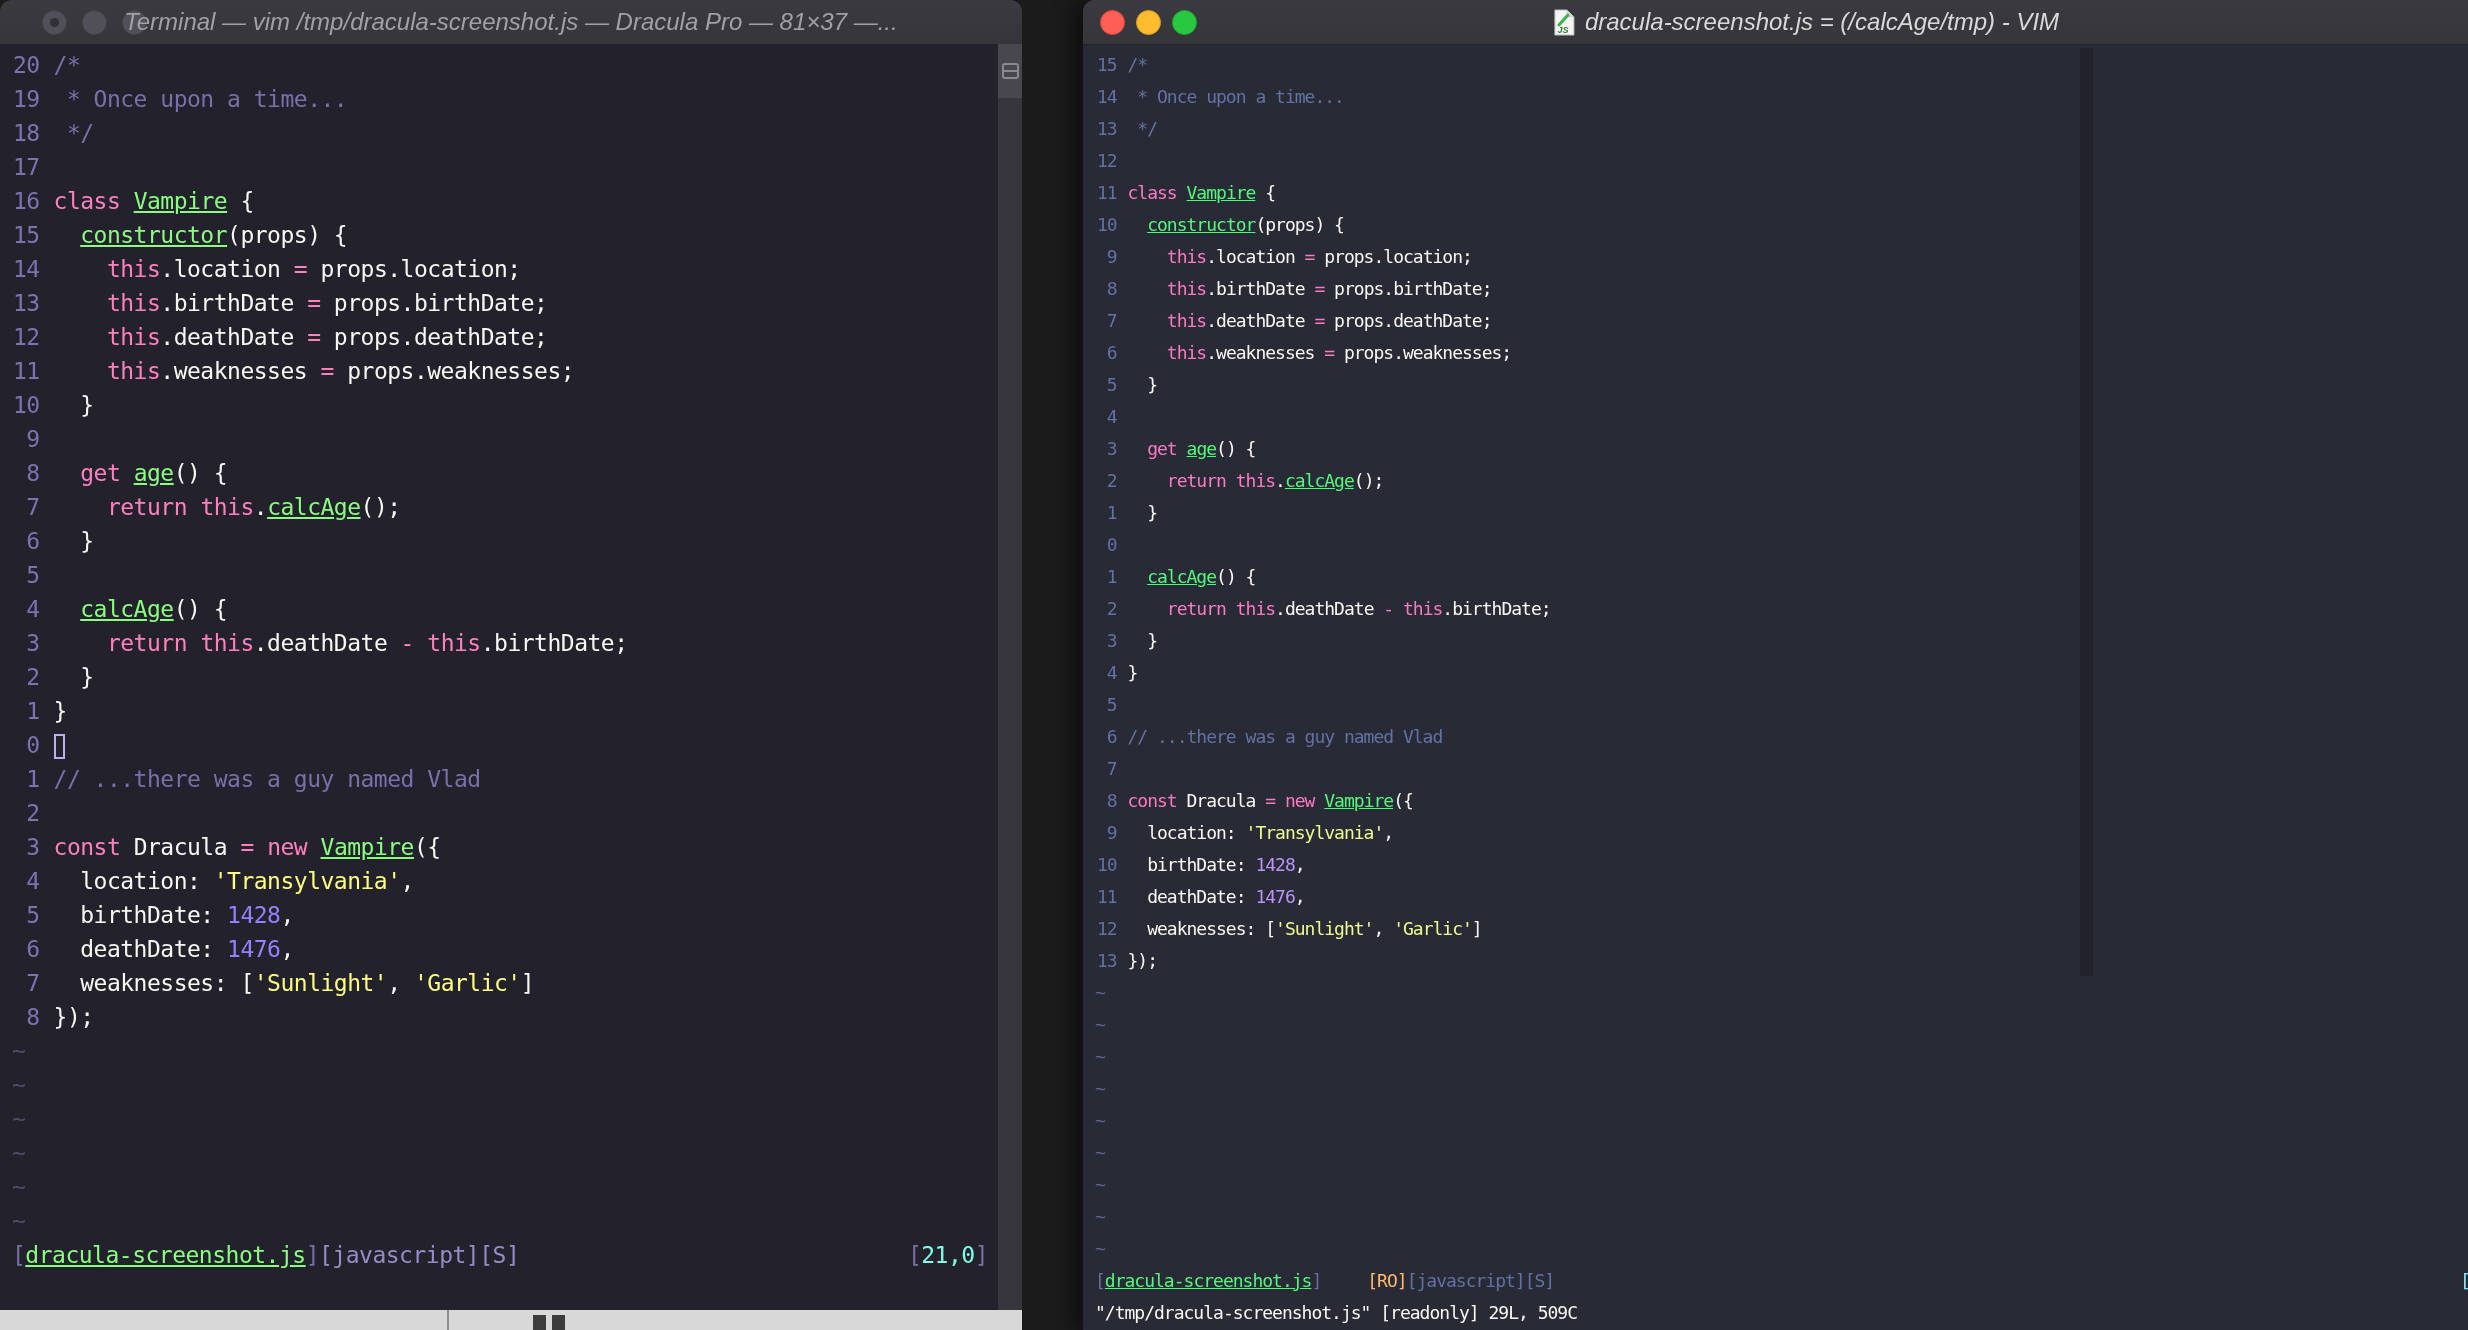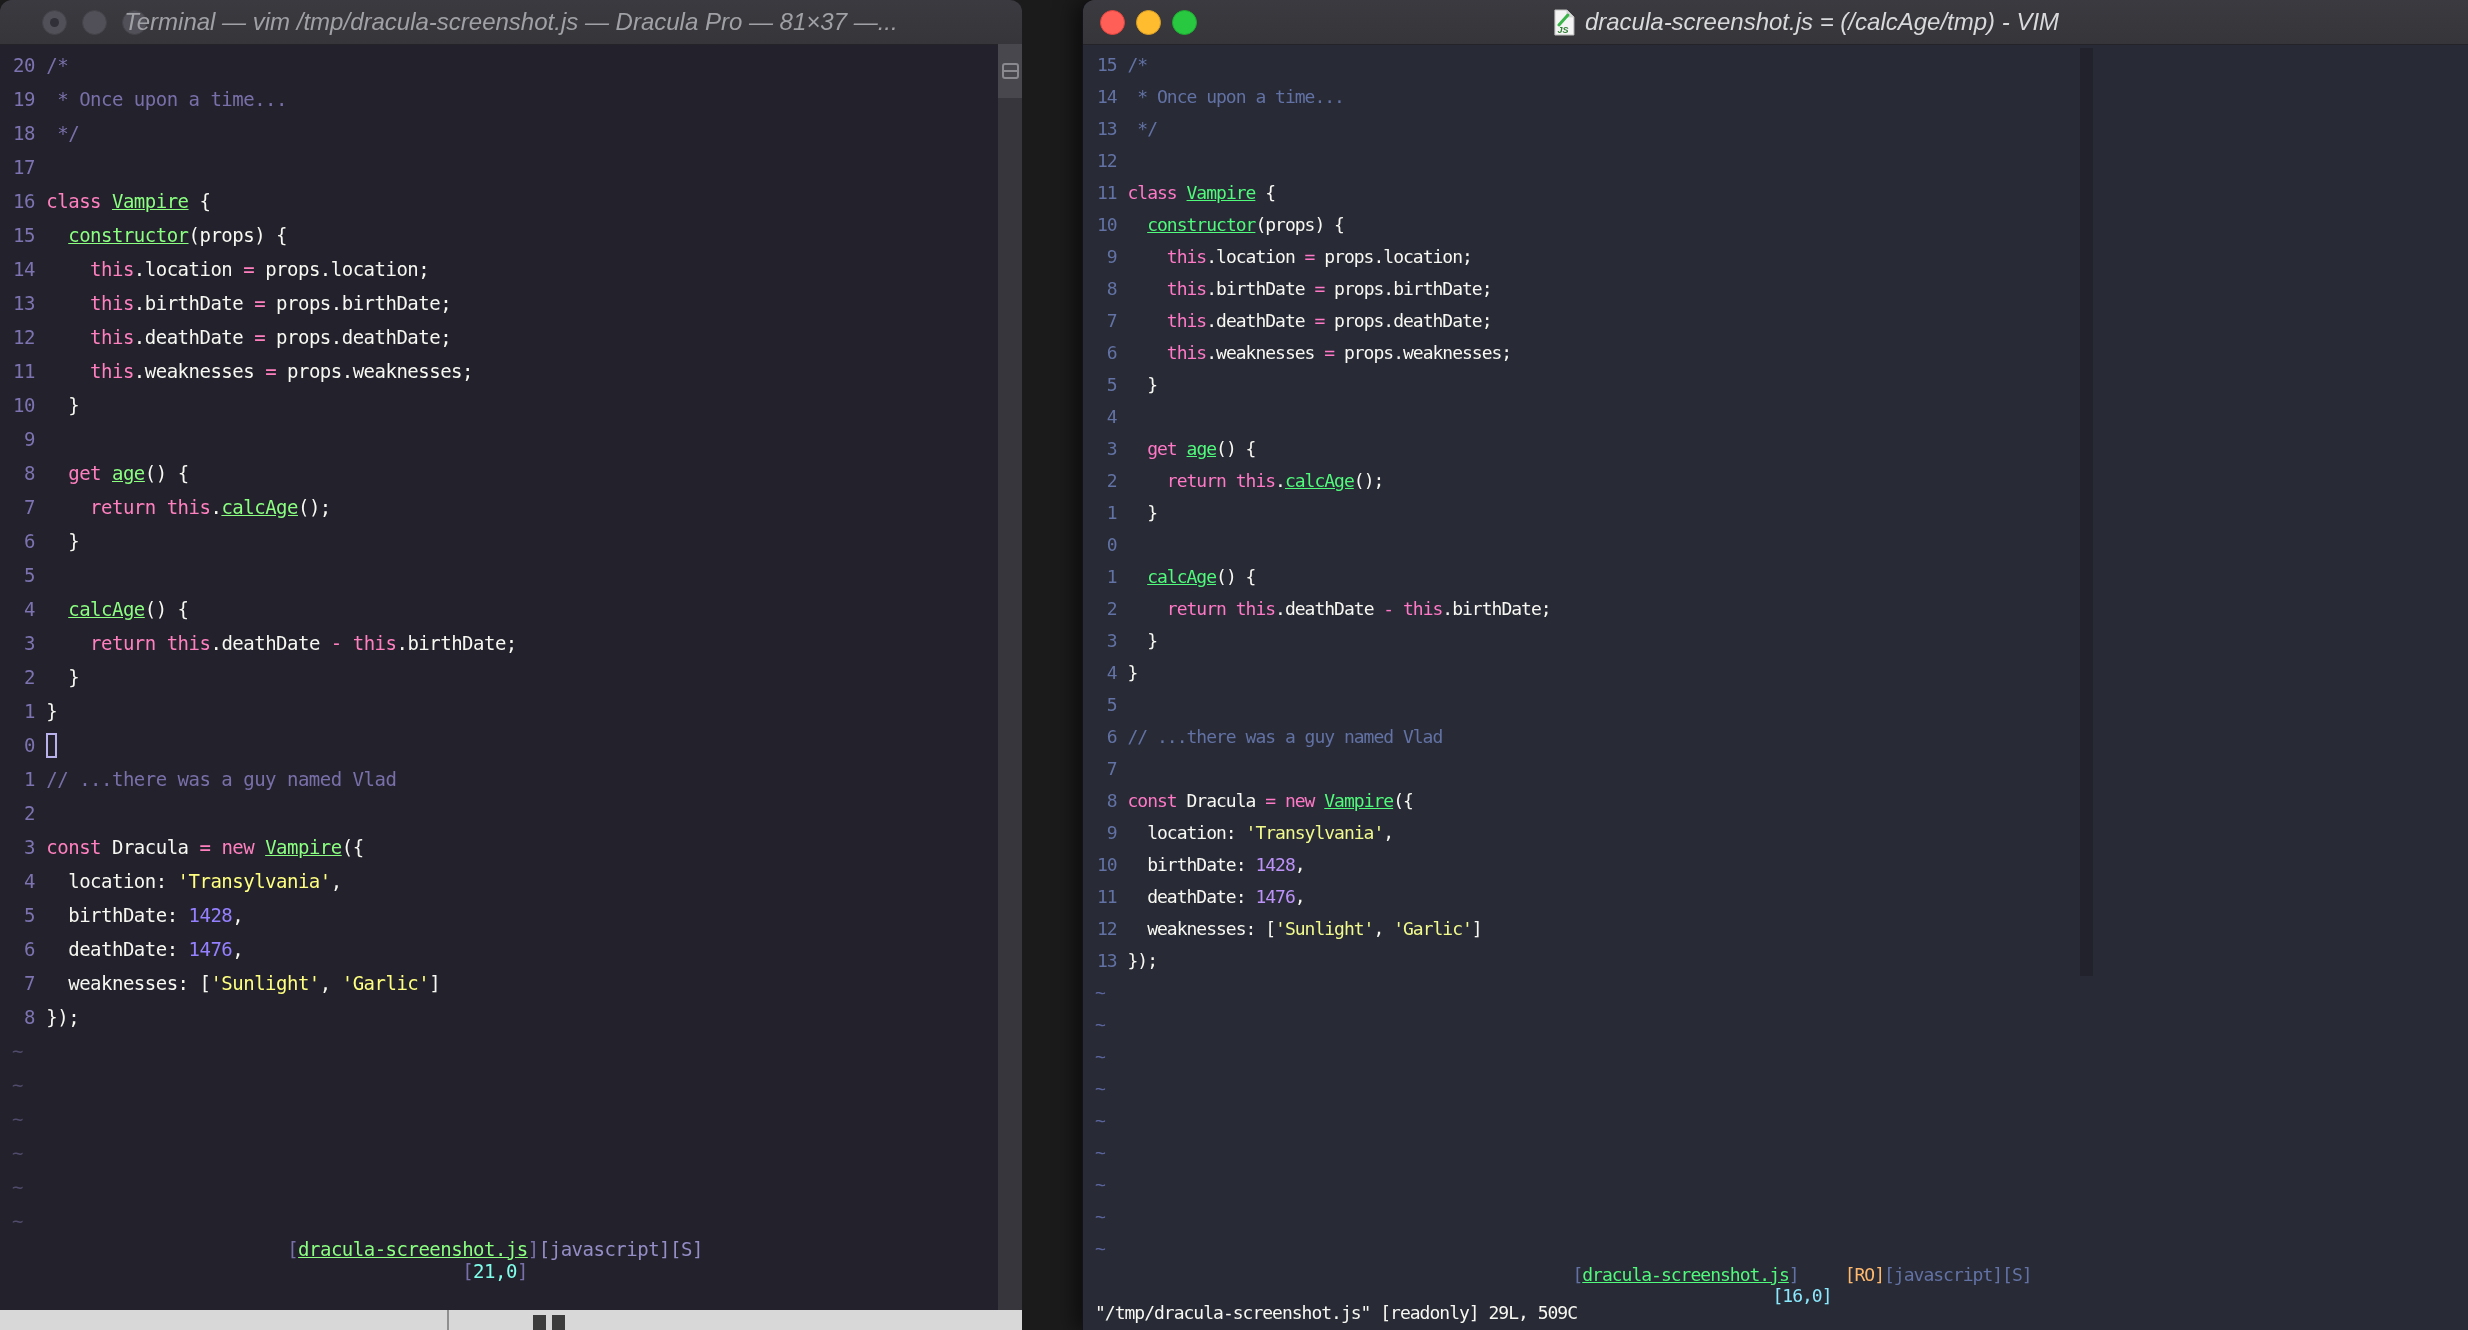"20" .win-left .editor { font-size: 19px -> 23px }
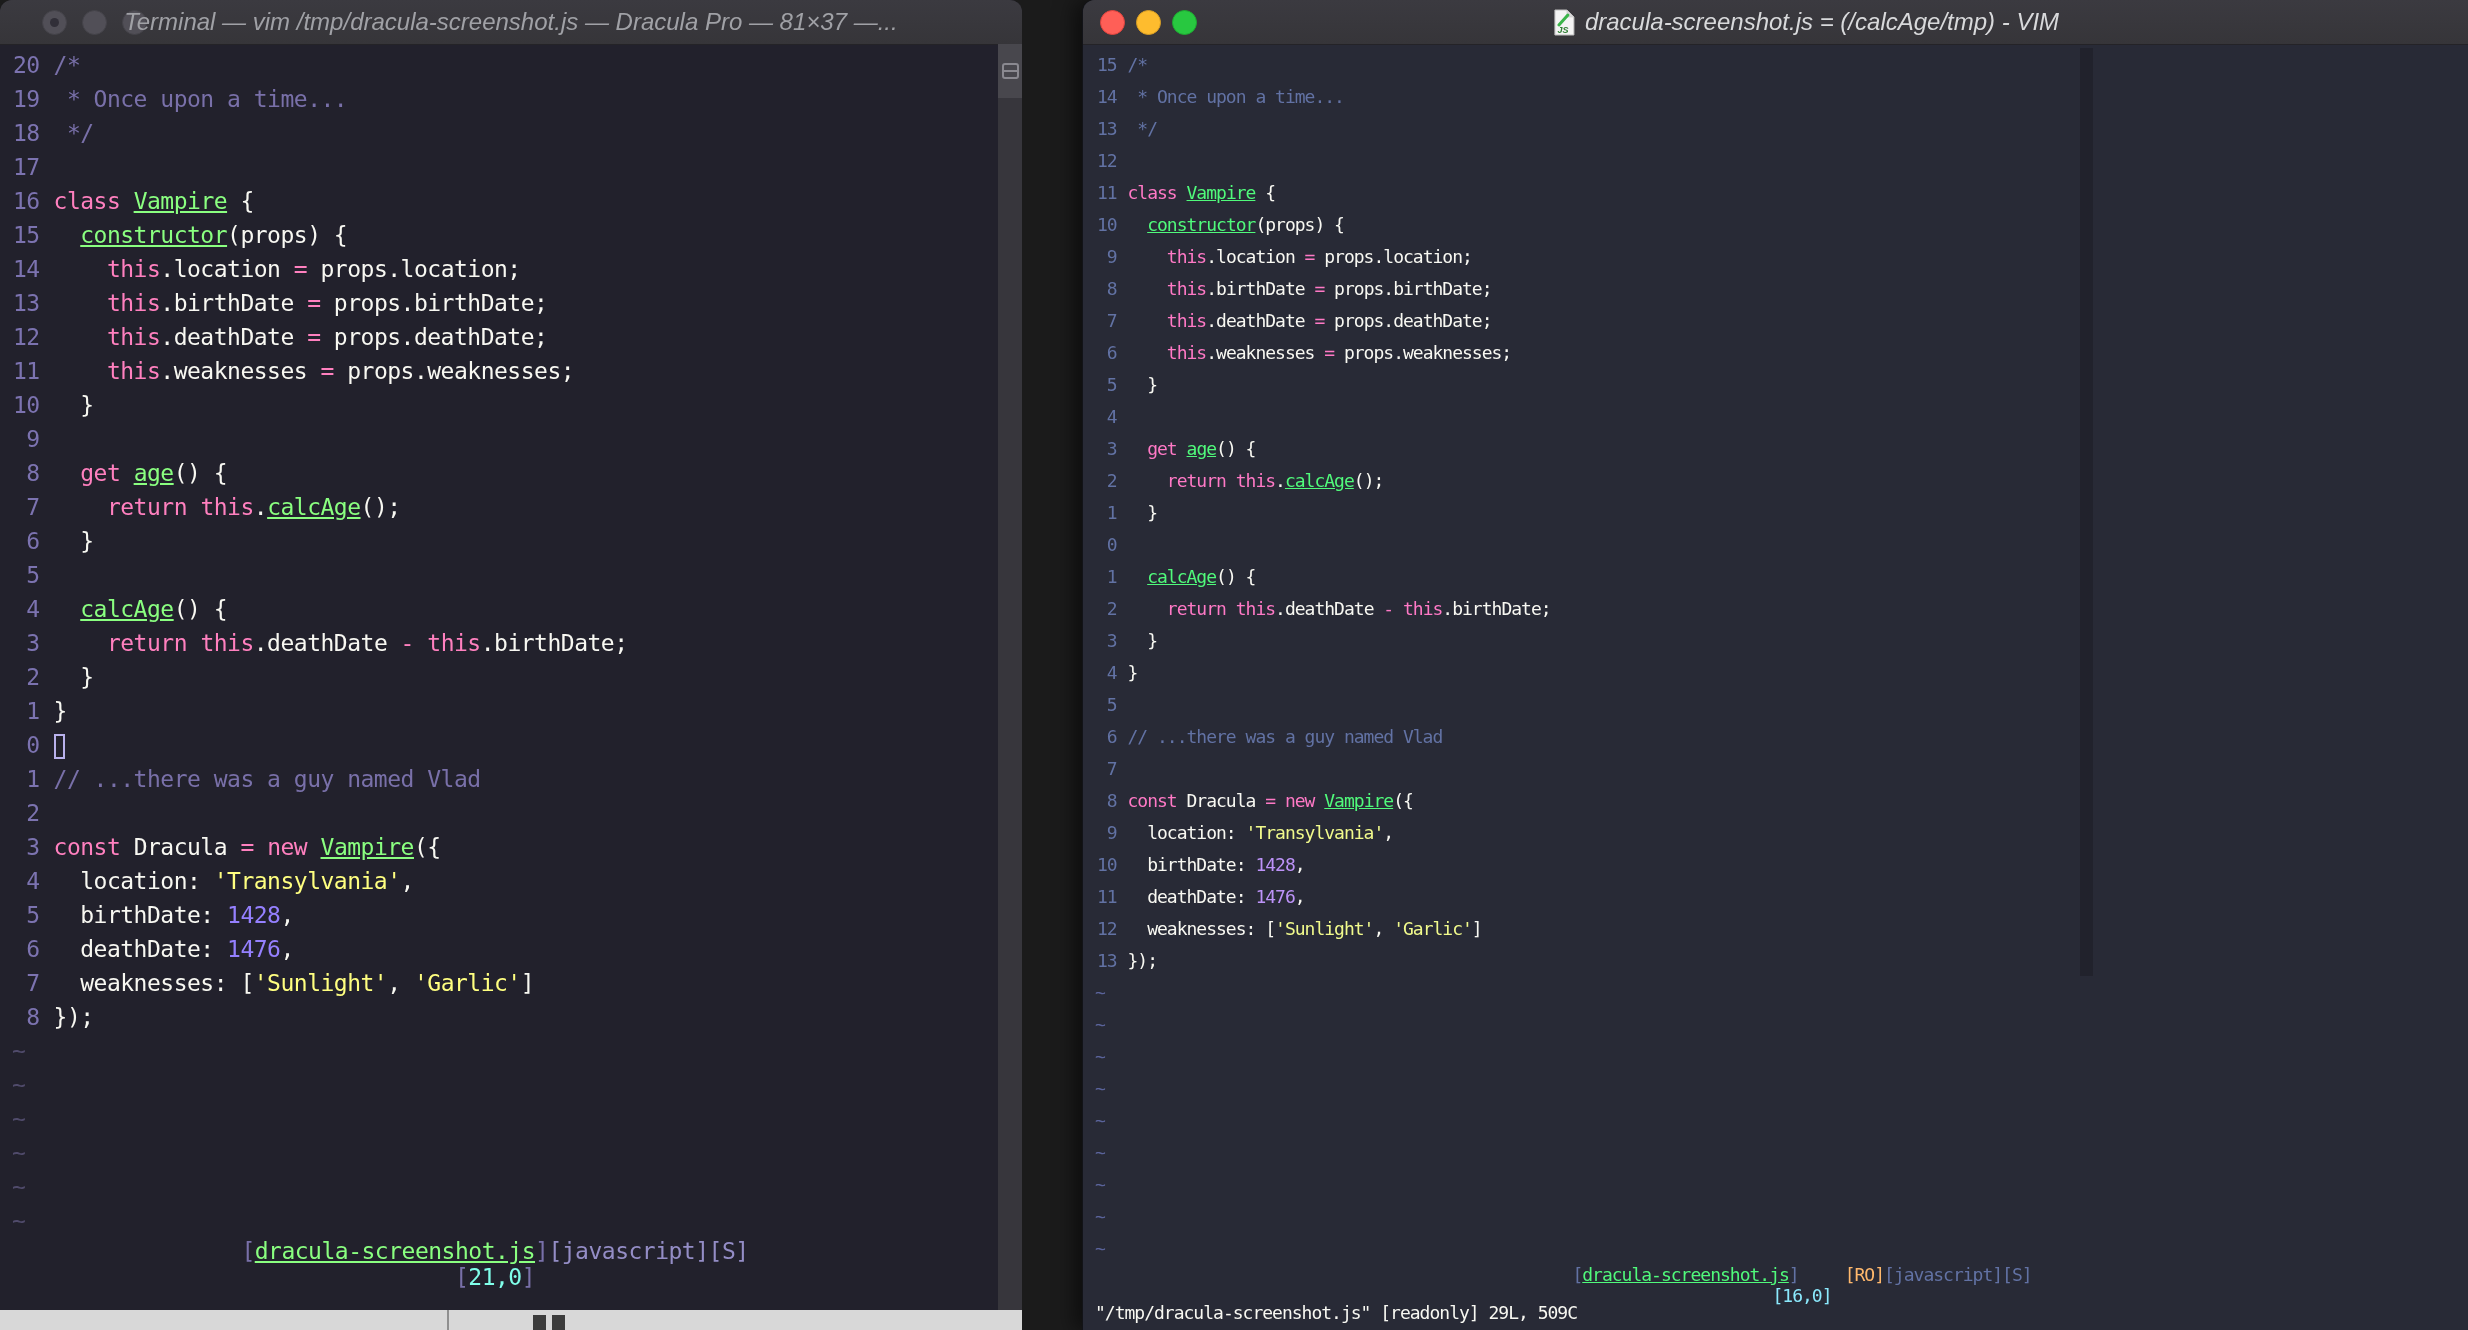"[dracula-screenshot.js][javascript][S]" .status-row { flex-direction: column -> none; padding-right: 20px -> 10px }
